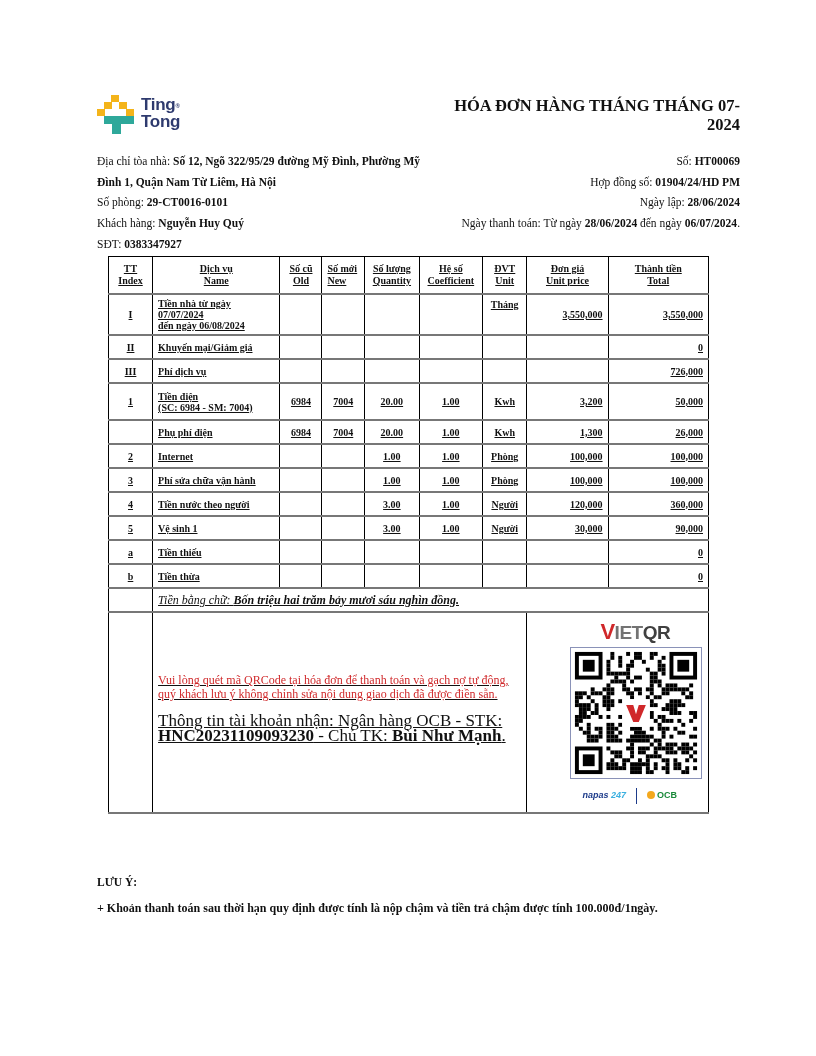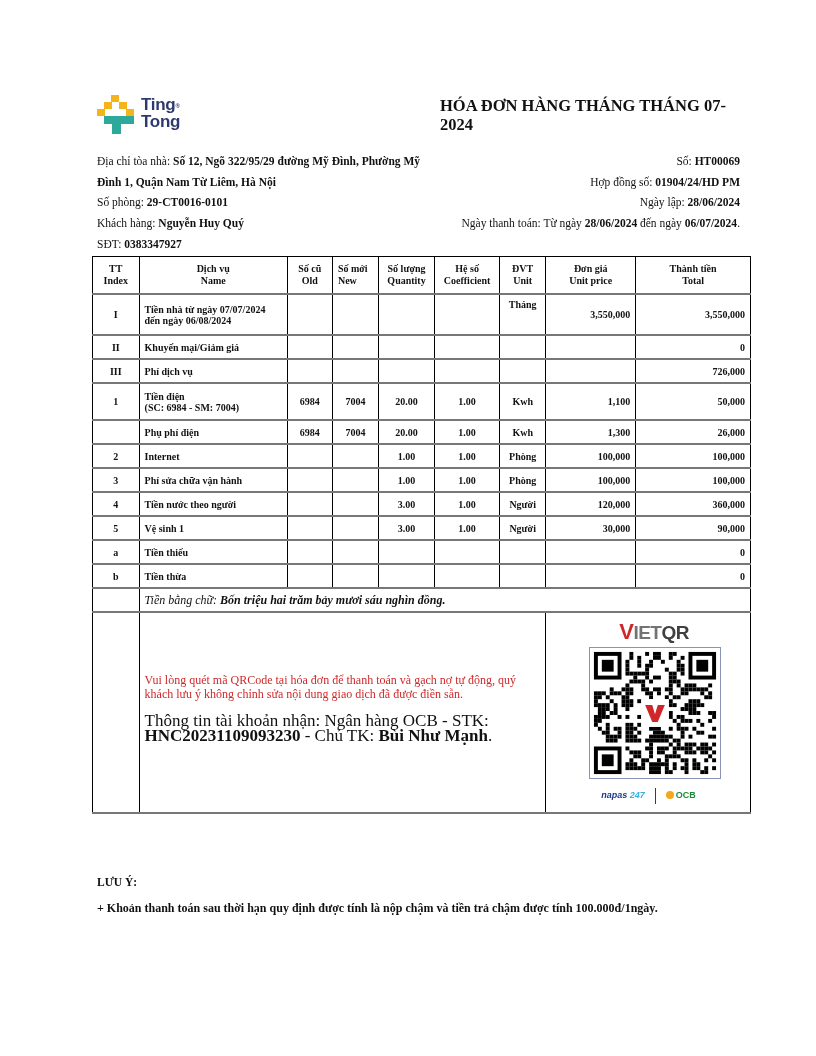"HÓA ĐƠN HÀNG THÁNG THÁNG" .title { text-align: none -> right }
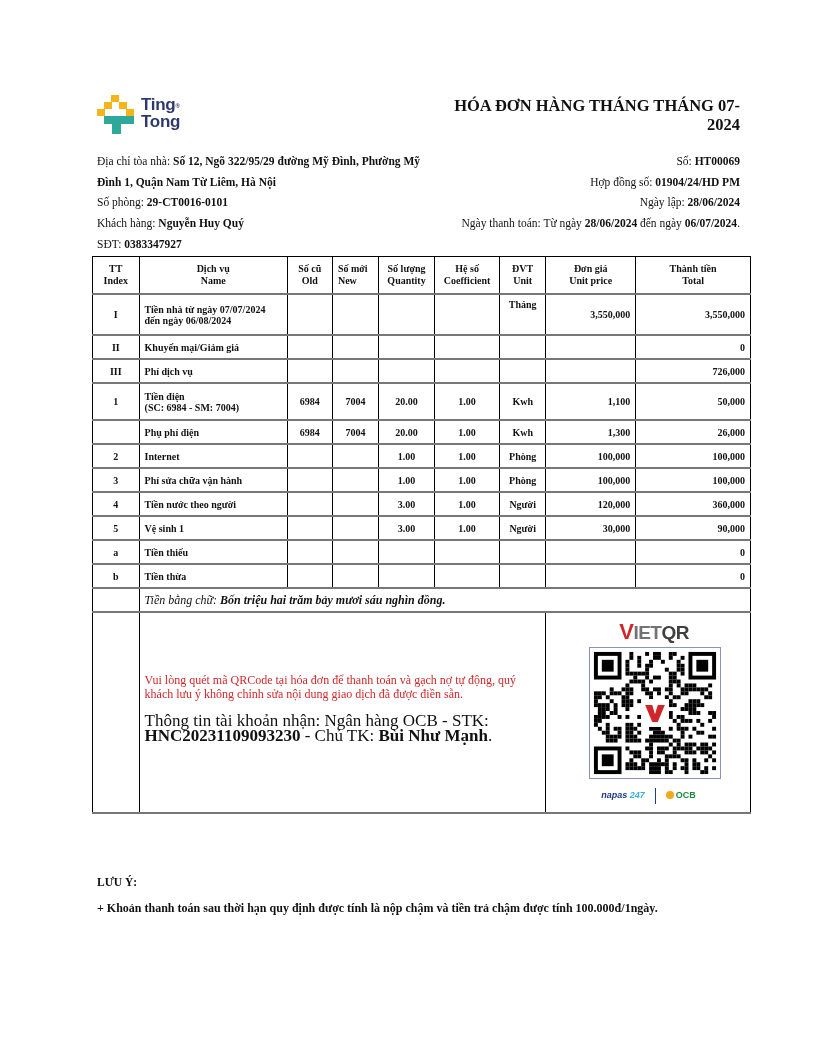"TT" table.inv { left: 92px -> 108px; text-decoration: none -> underline; width: 659px -> 601px }
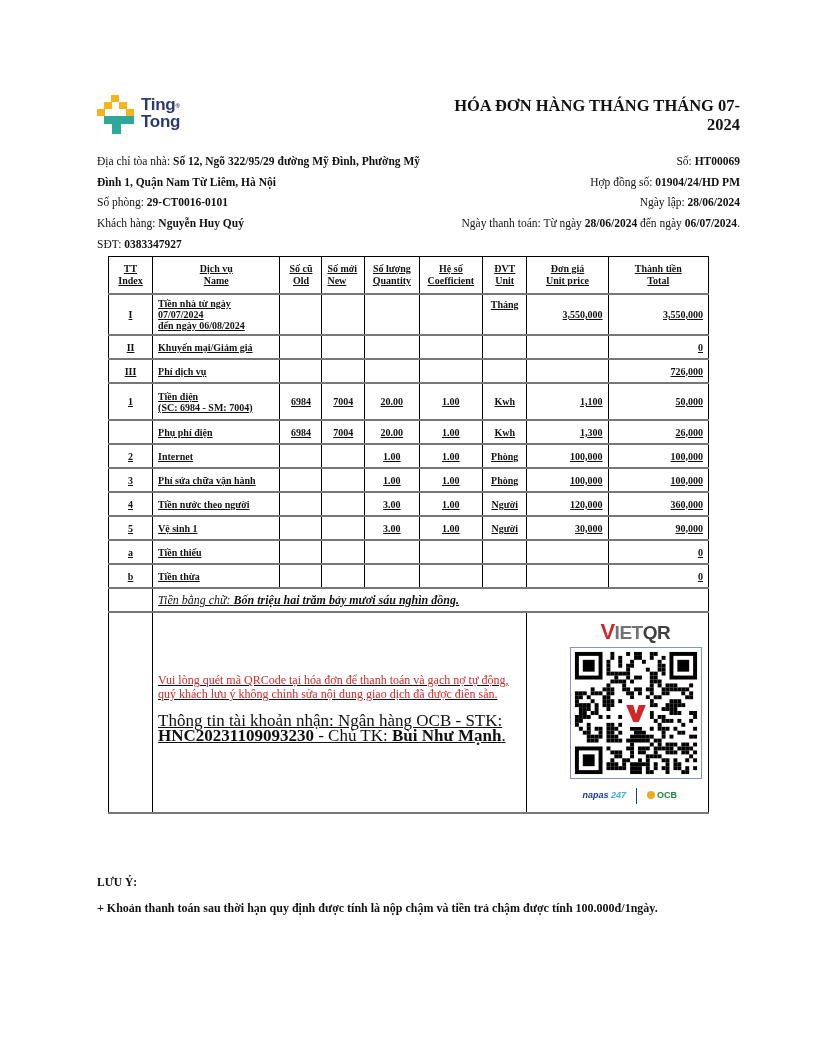"1,100" td.r { text: 1,100 -> 3,200 }
